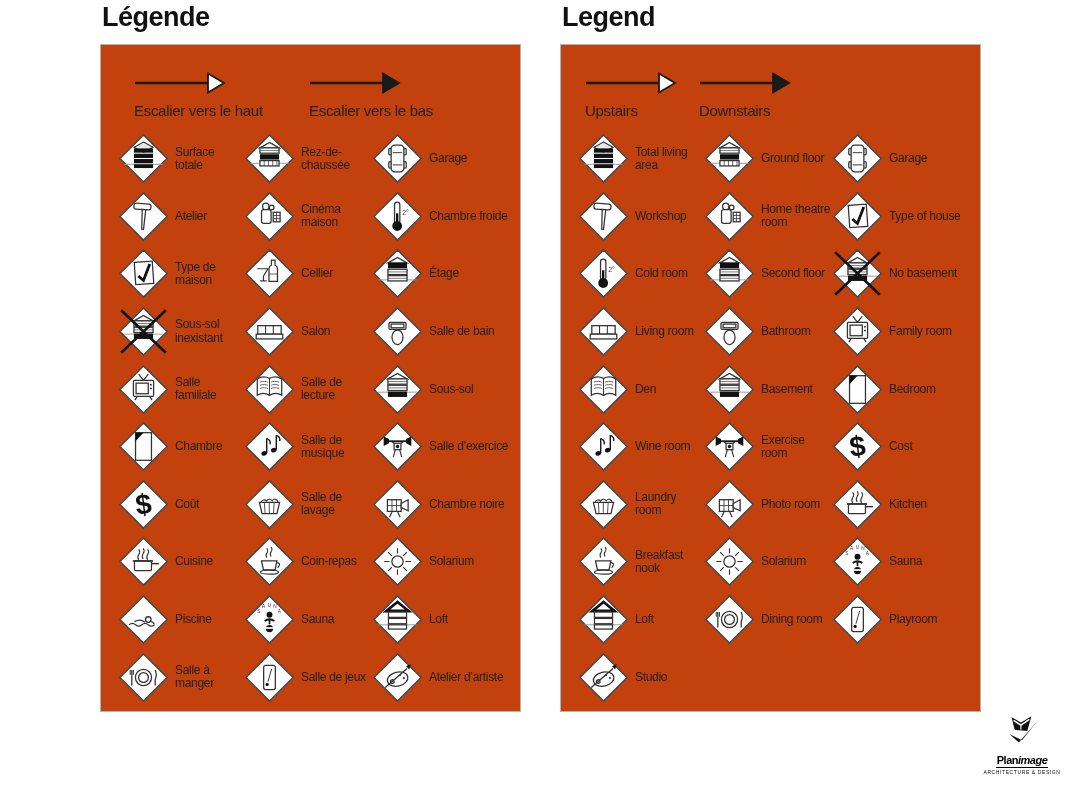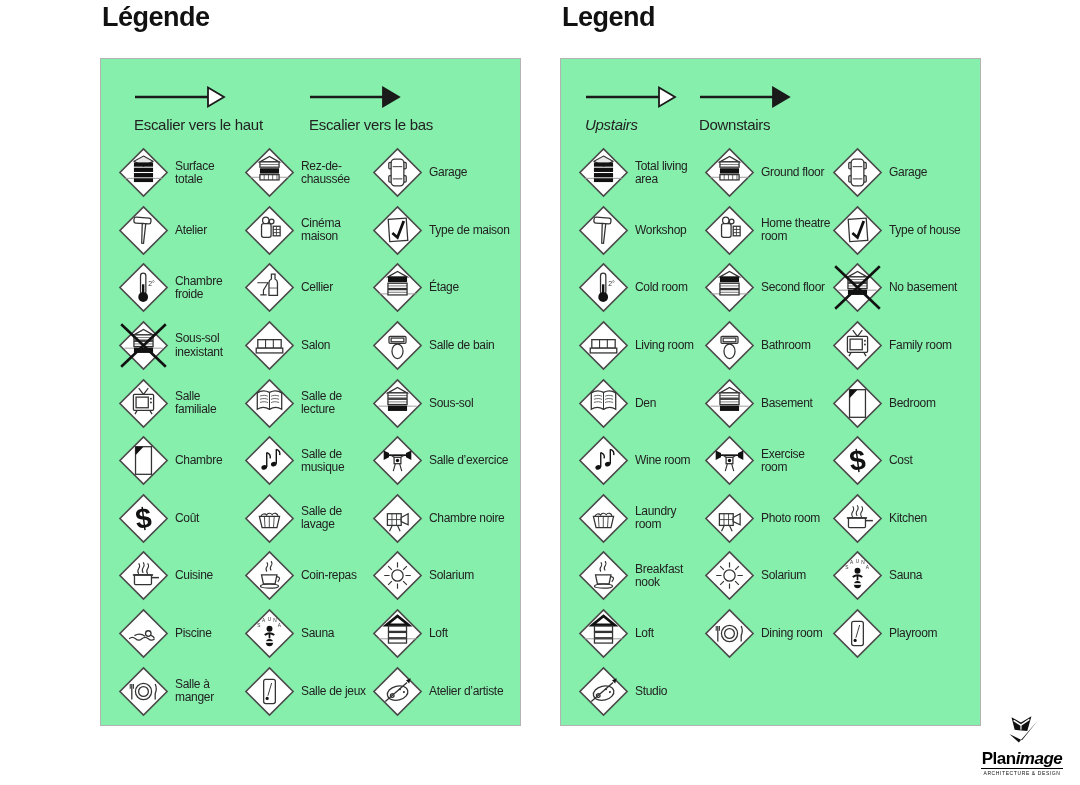"Escalier vers le haut" .panel { background: #86efac -> #c2410c; top: 58px -> 44px }
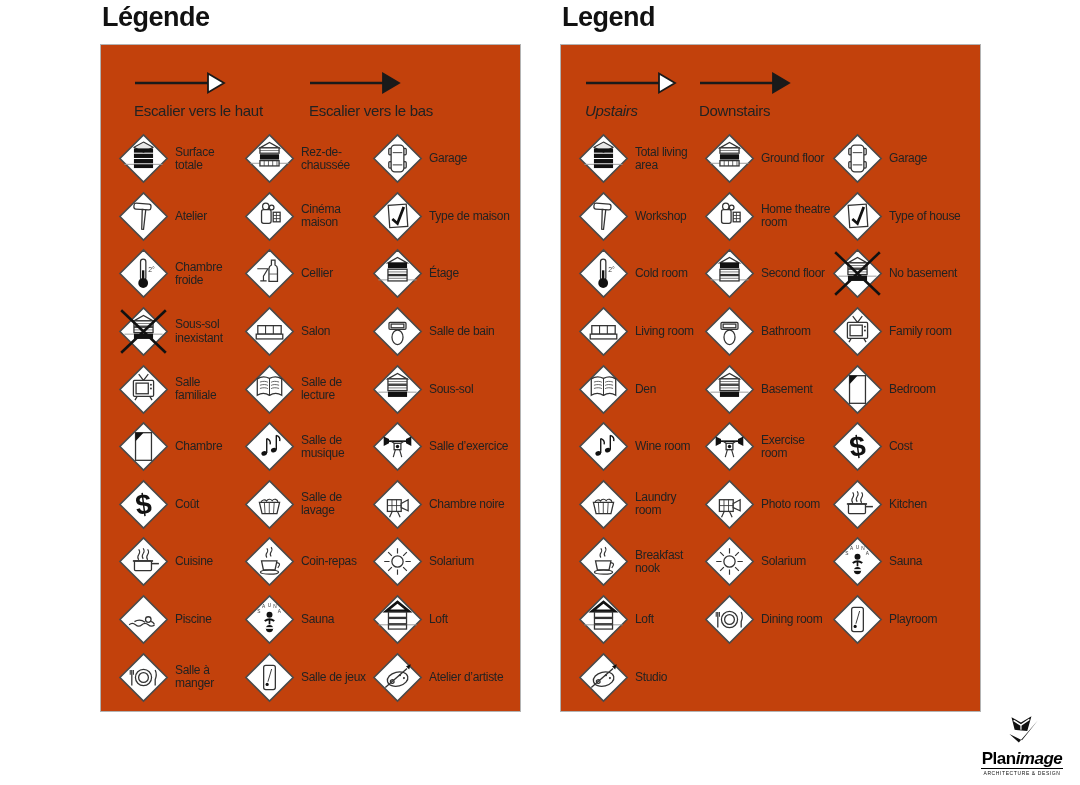"Upstairs" #panel-en .ab0 { font-style: italic -> none }
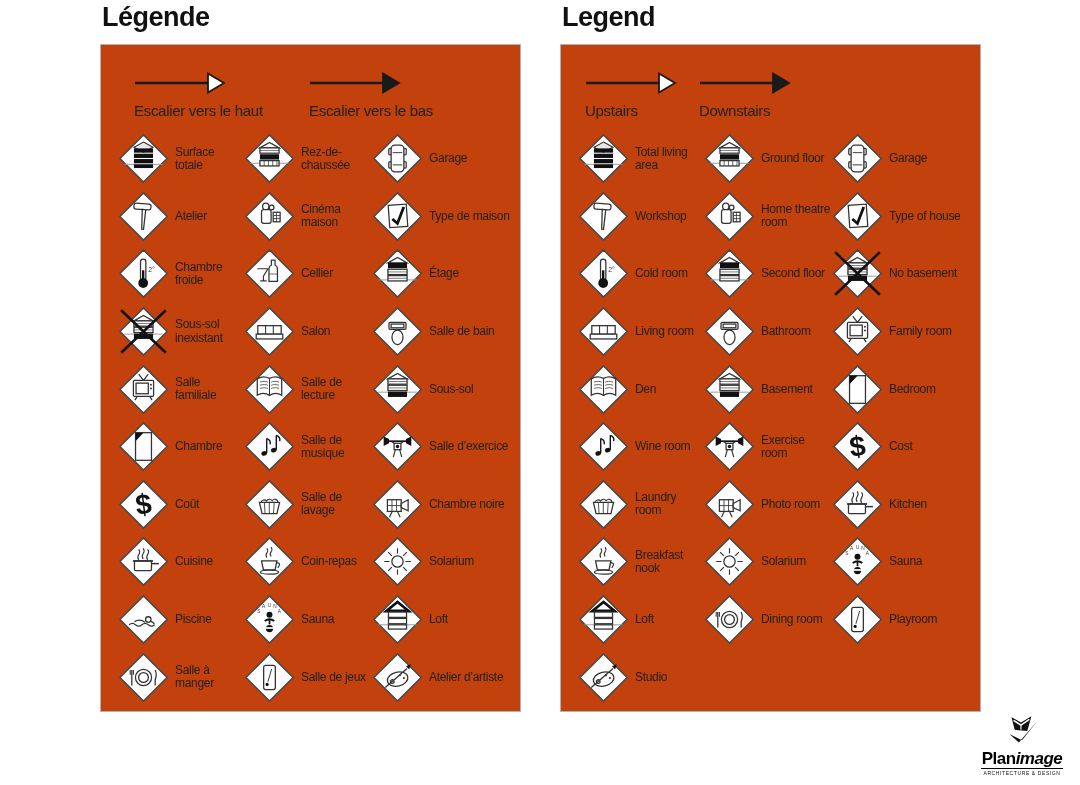"Type de maison" div.item { order: before "Chambre froide" -> after "Chambre froide" }
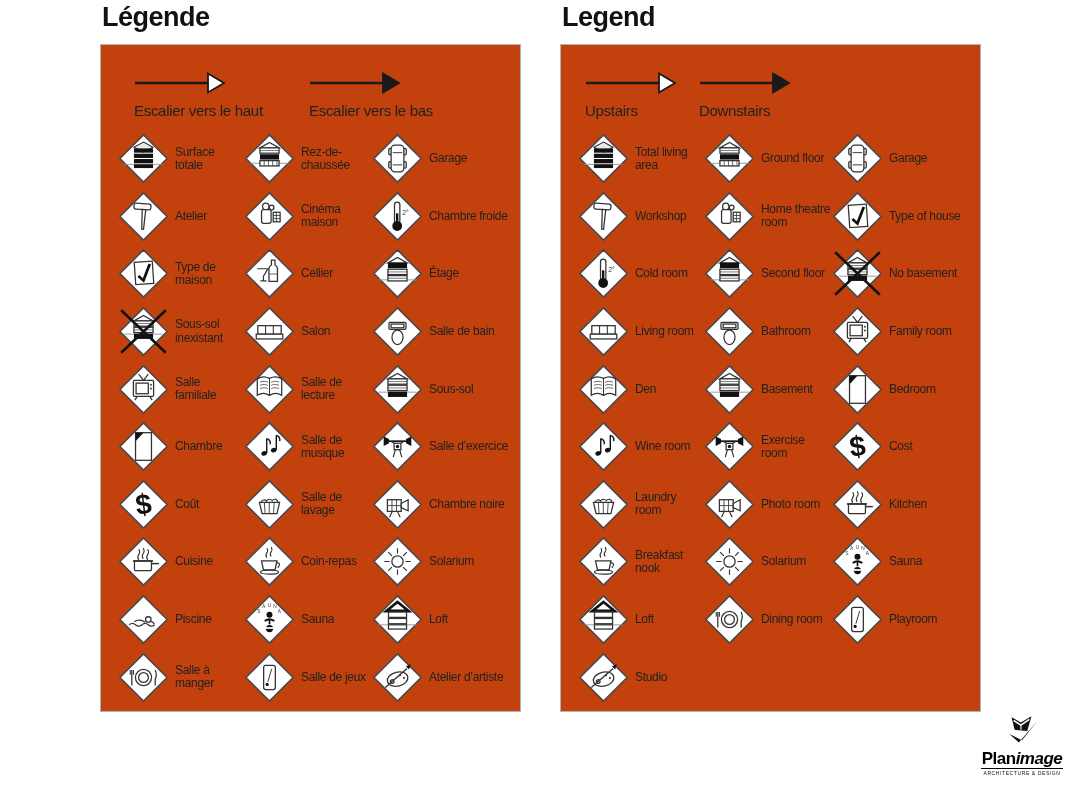"Planimage" .logo-text { font-size: 17px -> 11px }
